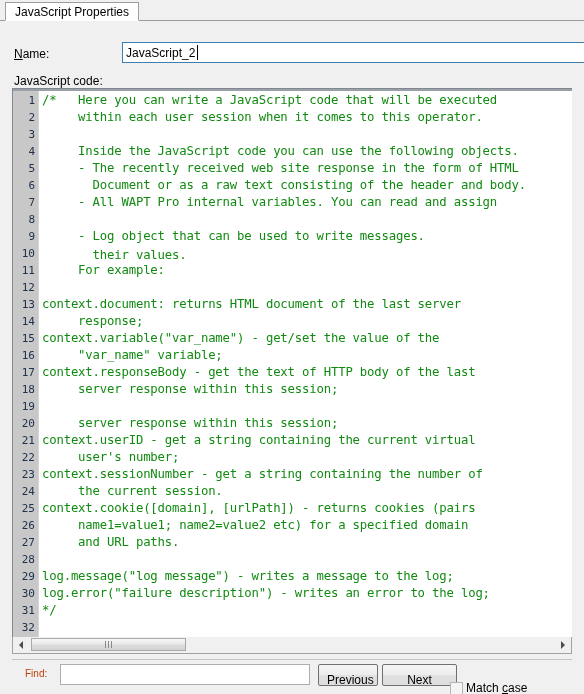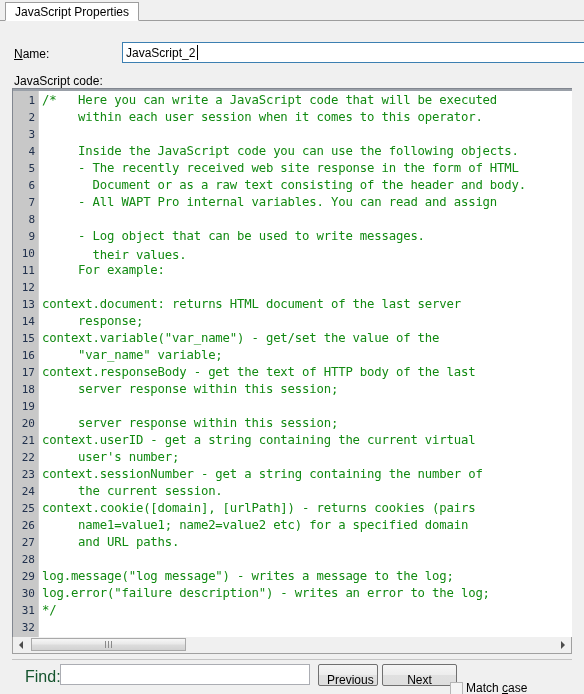"Find:" .find-label { color: #14532d -> #c2410c; font-size: 16px -> 10px }
